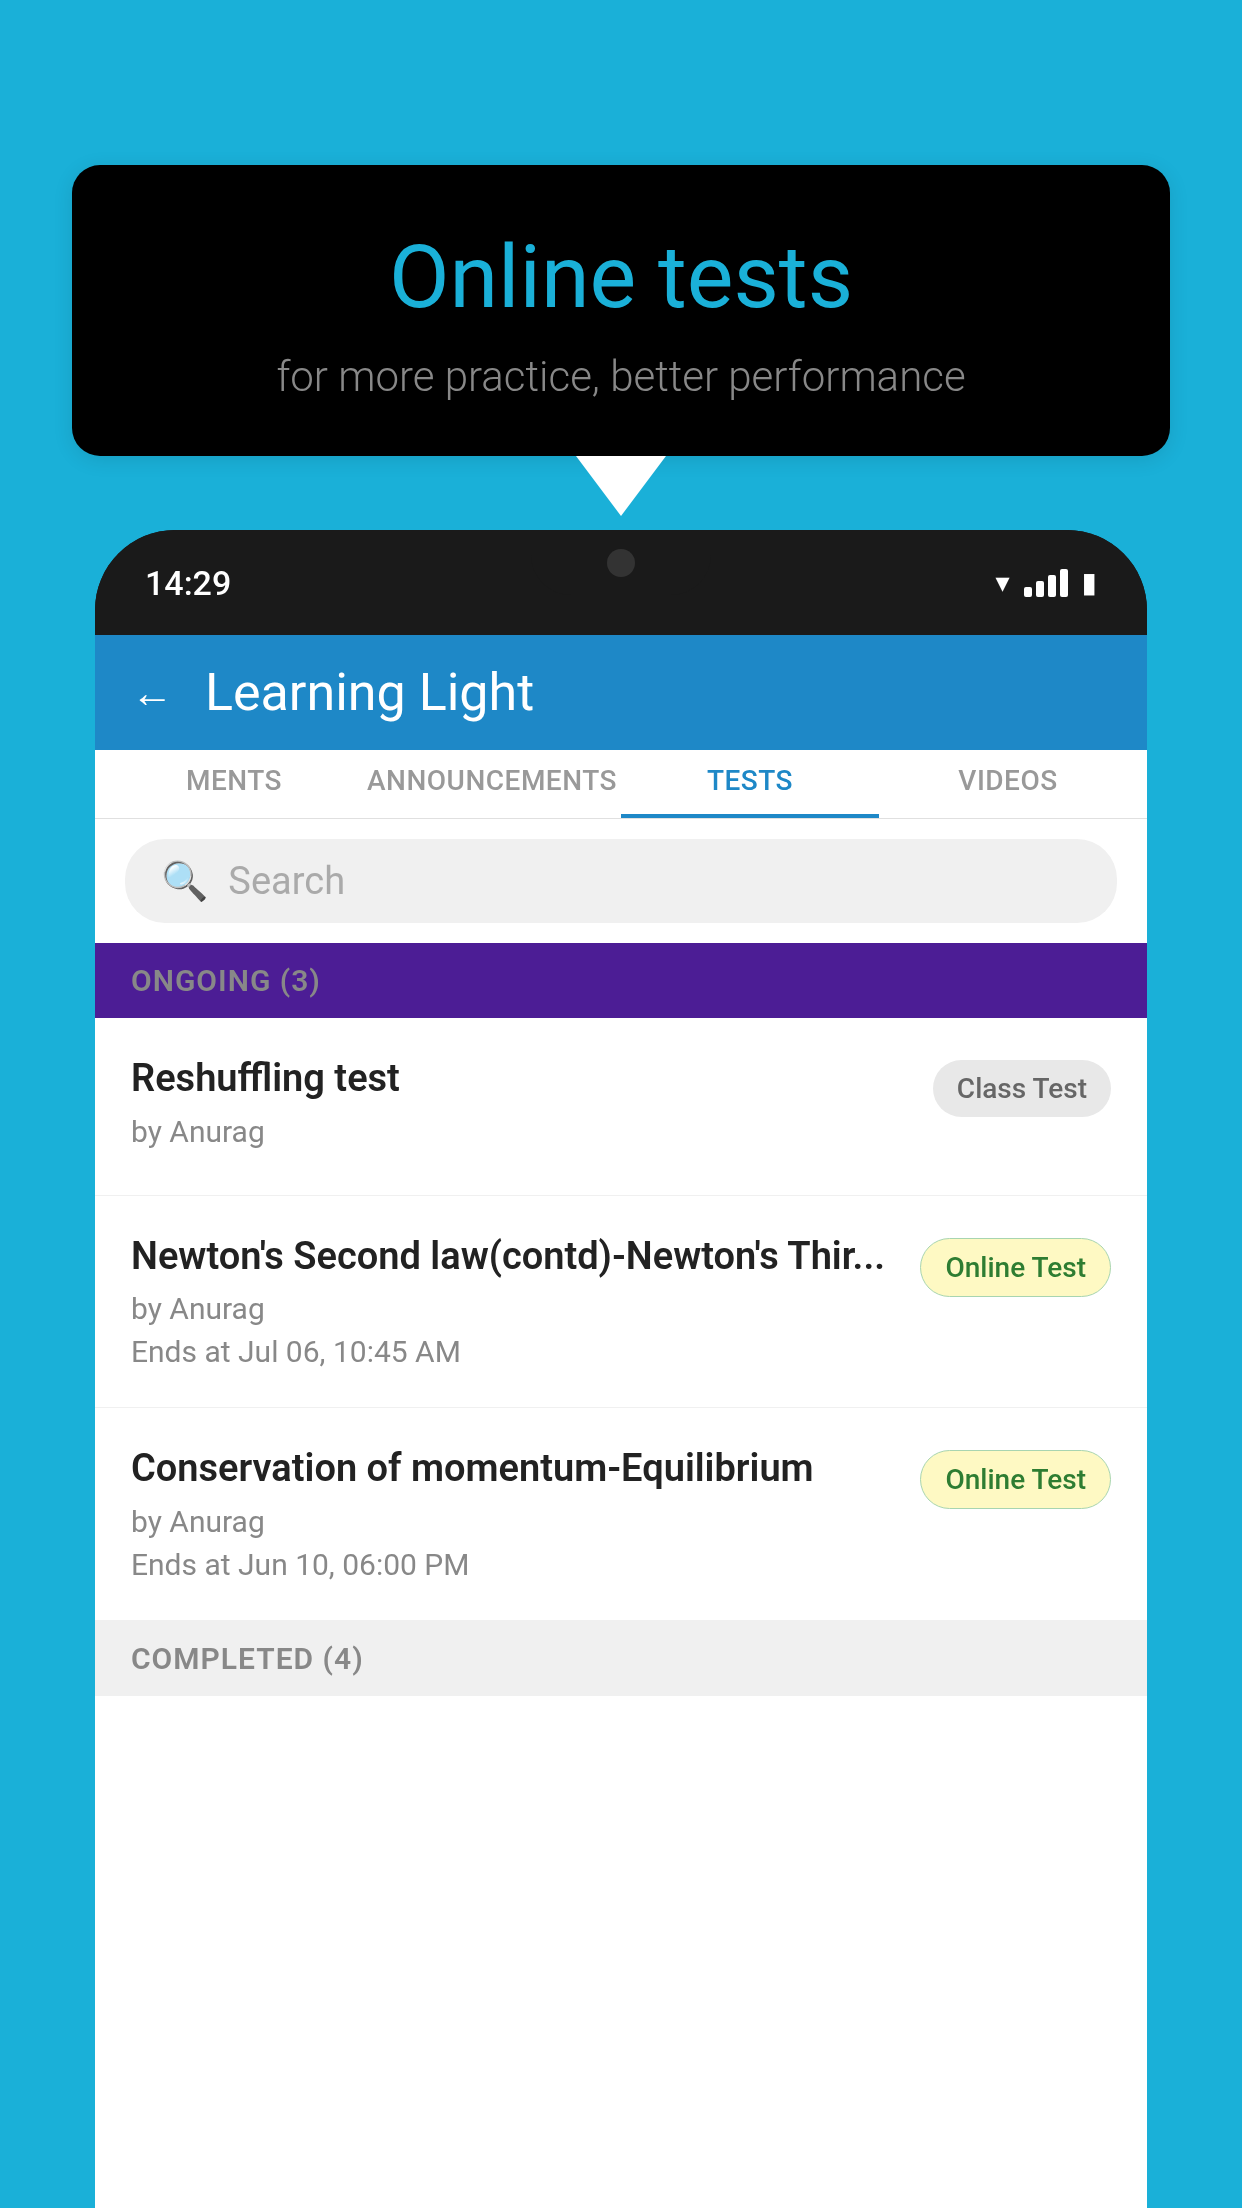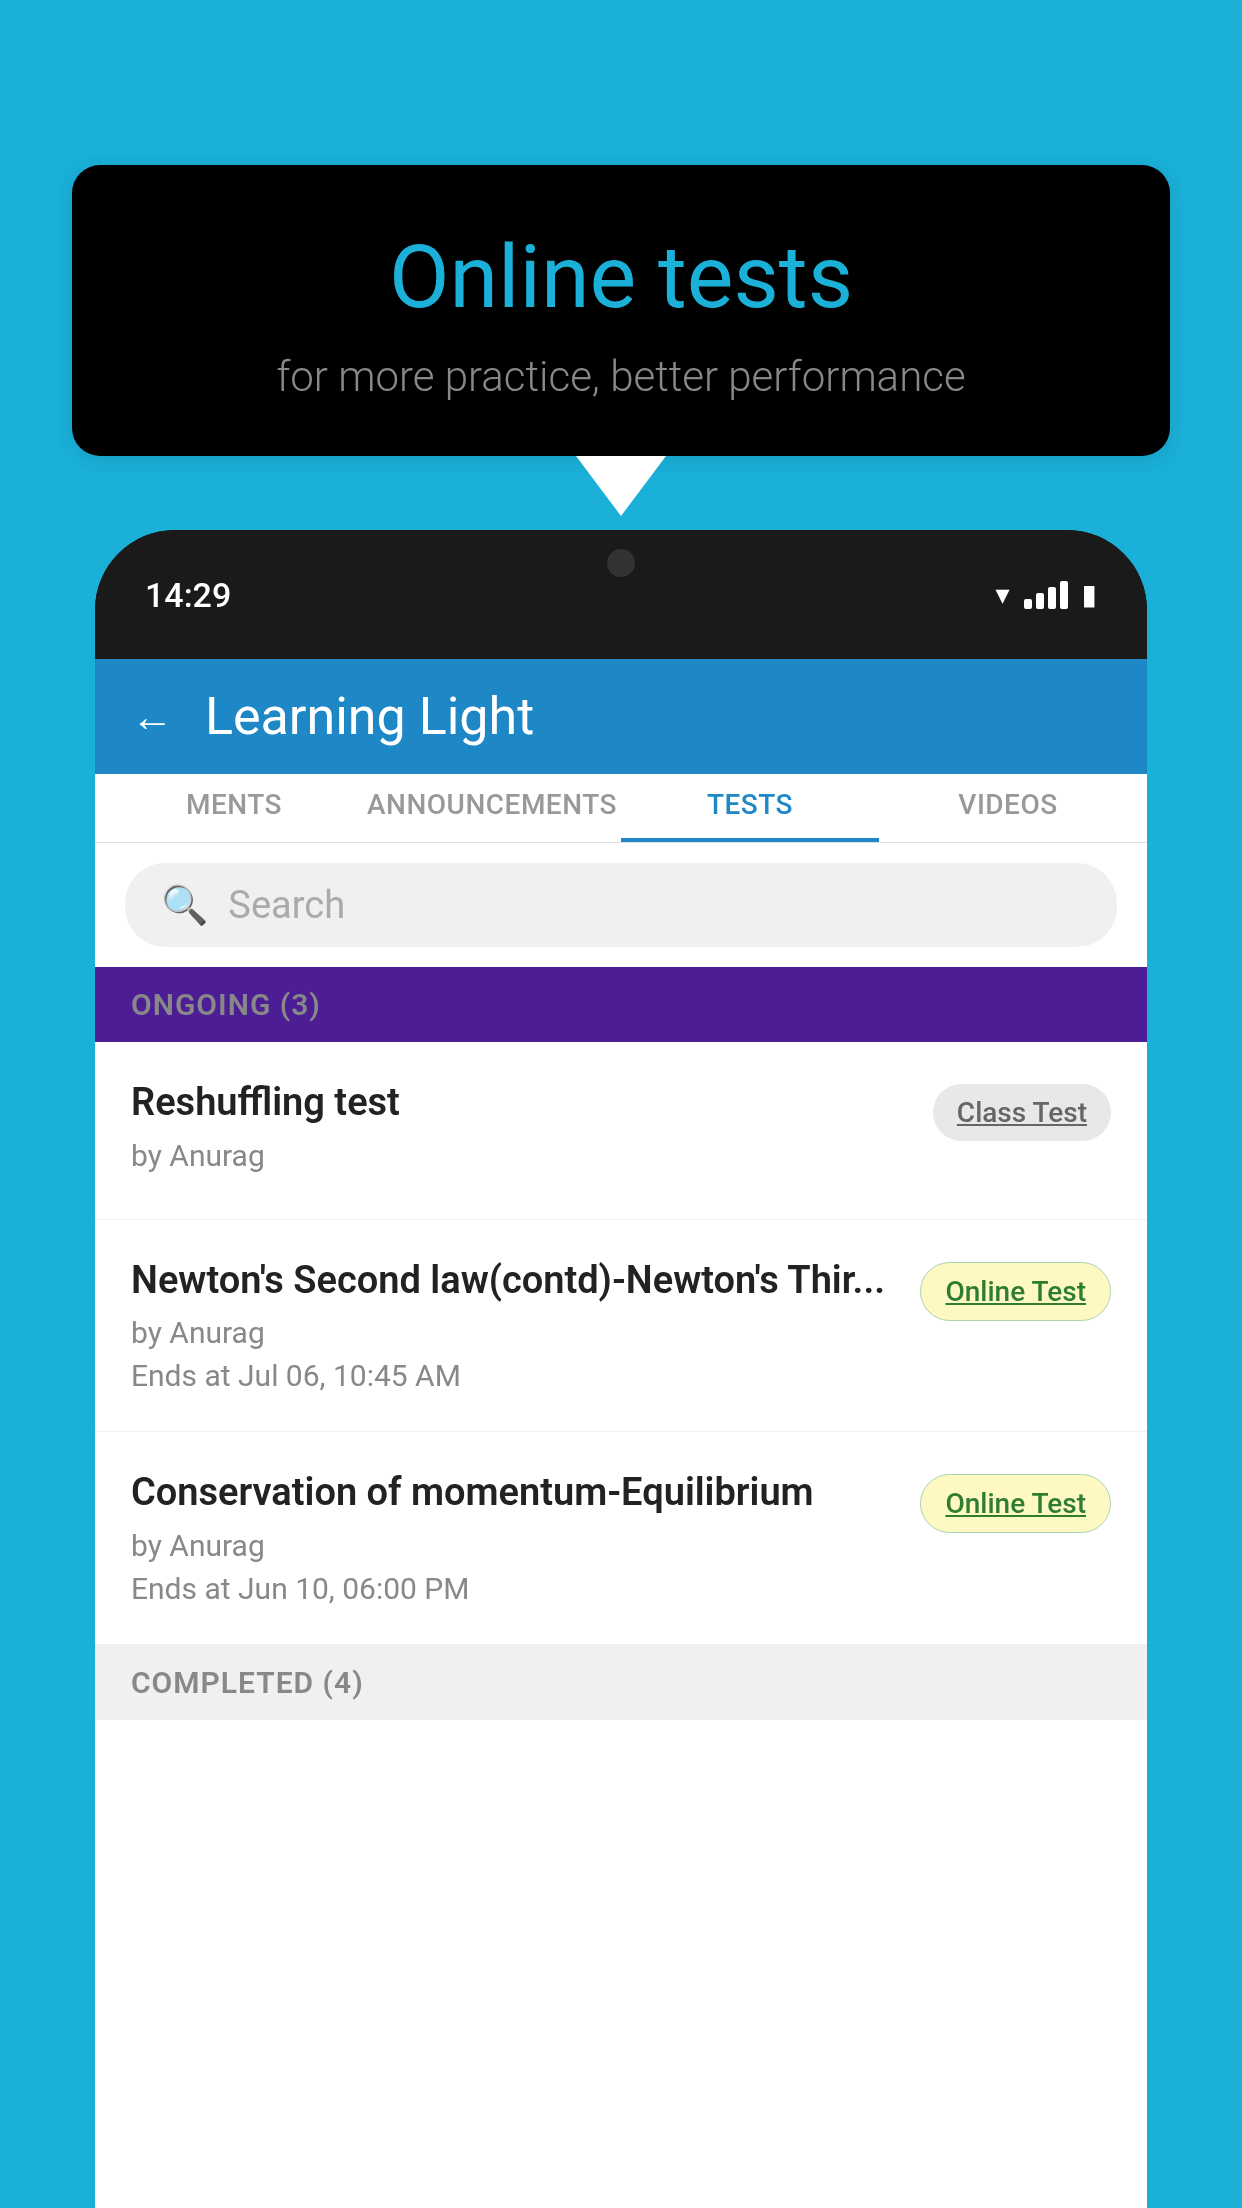"14:29" .phone-top { height: 129px -> 105px }
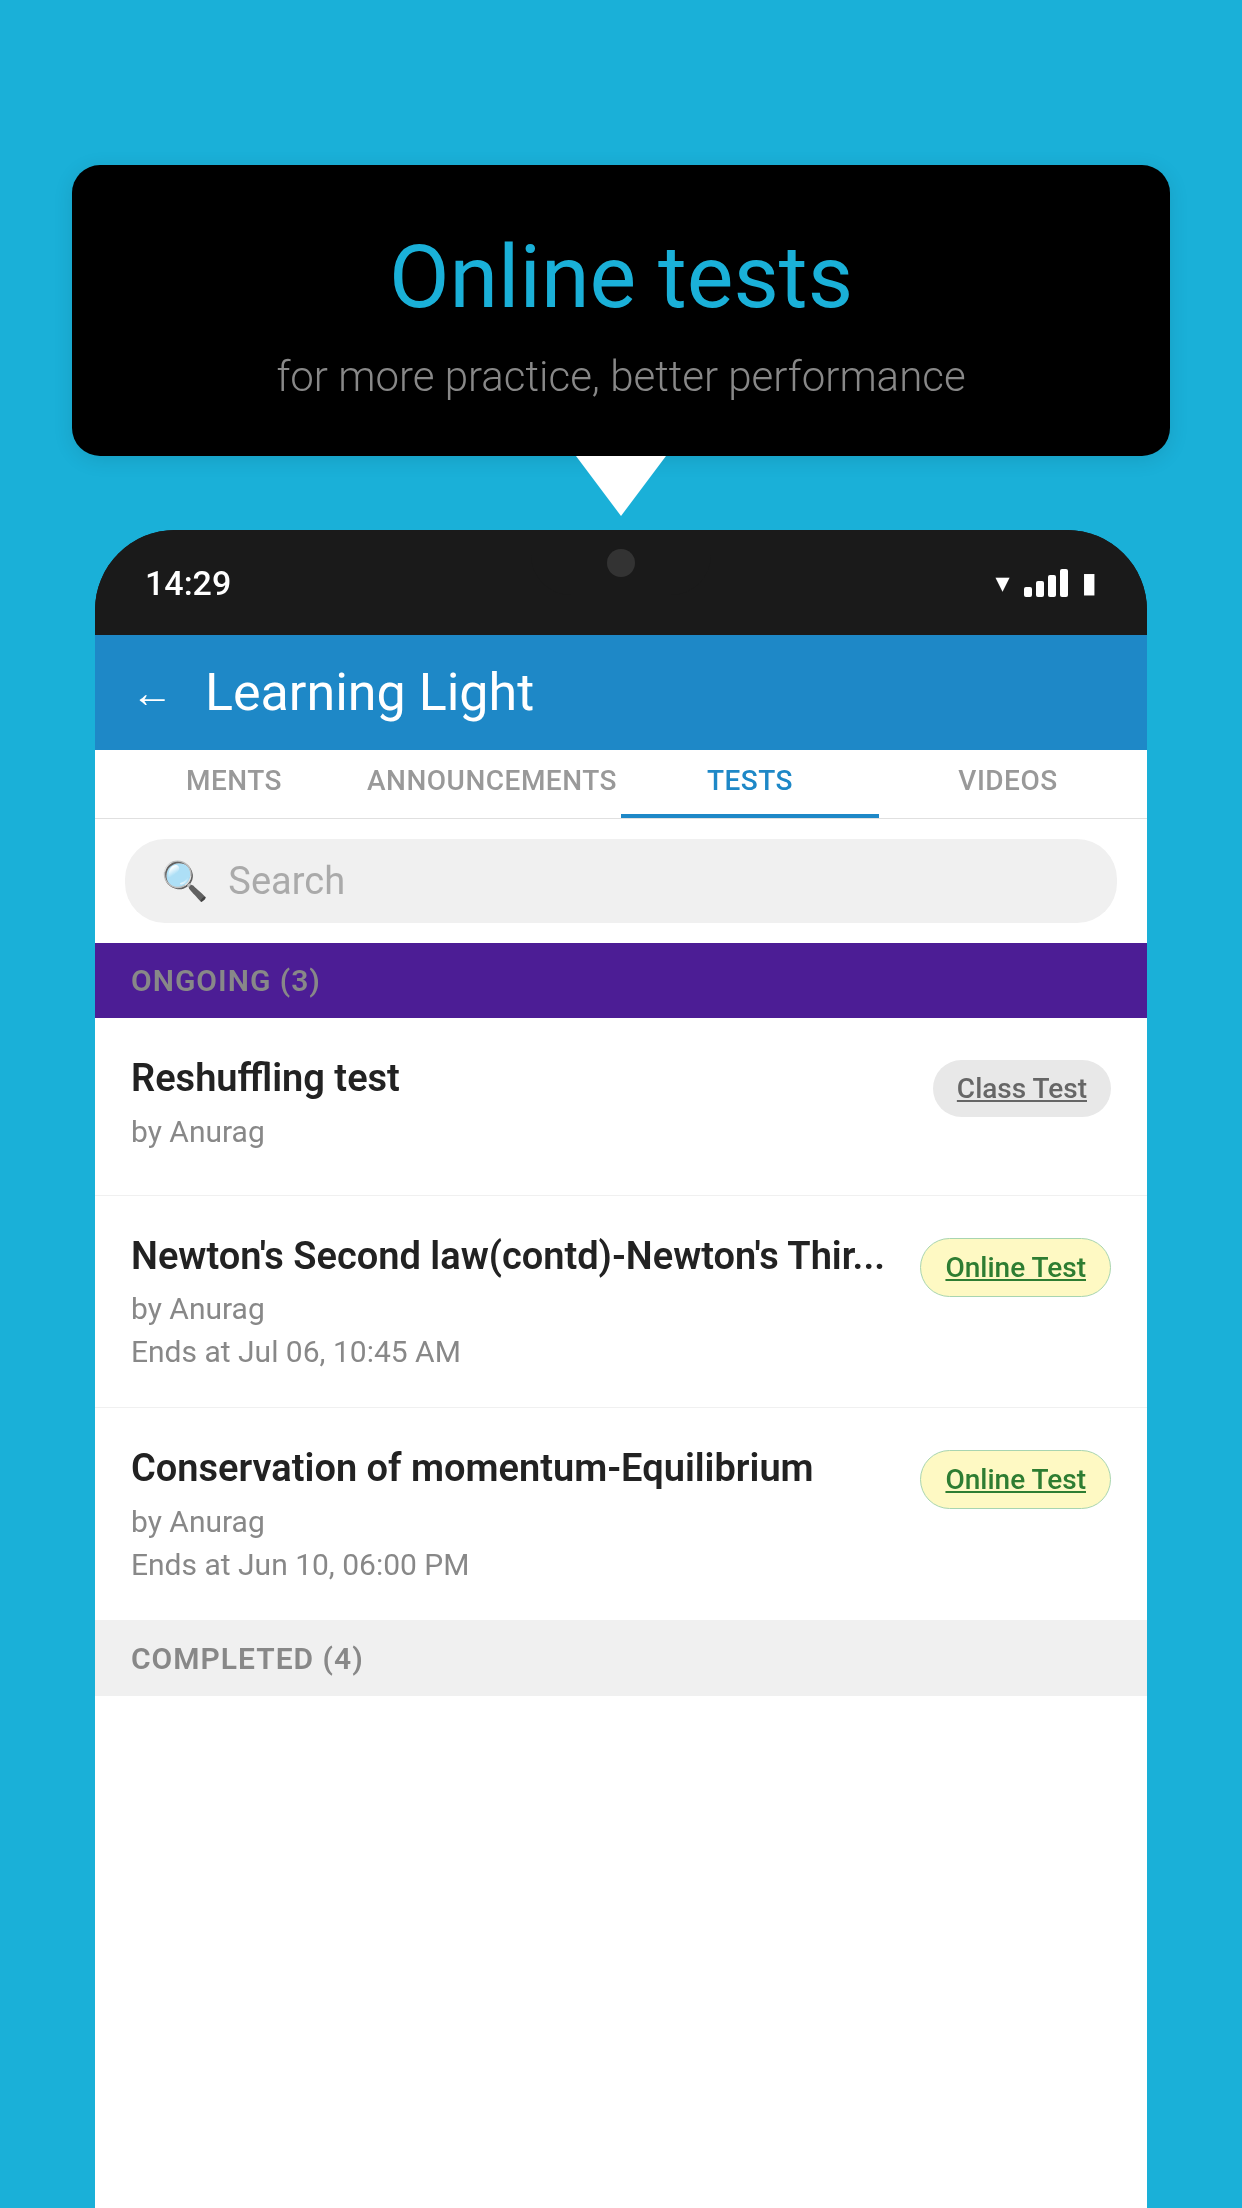"Class Test" .test-badge { text-decoration: underline -> none }
